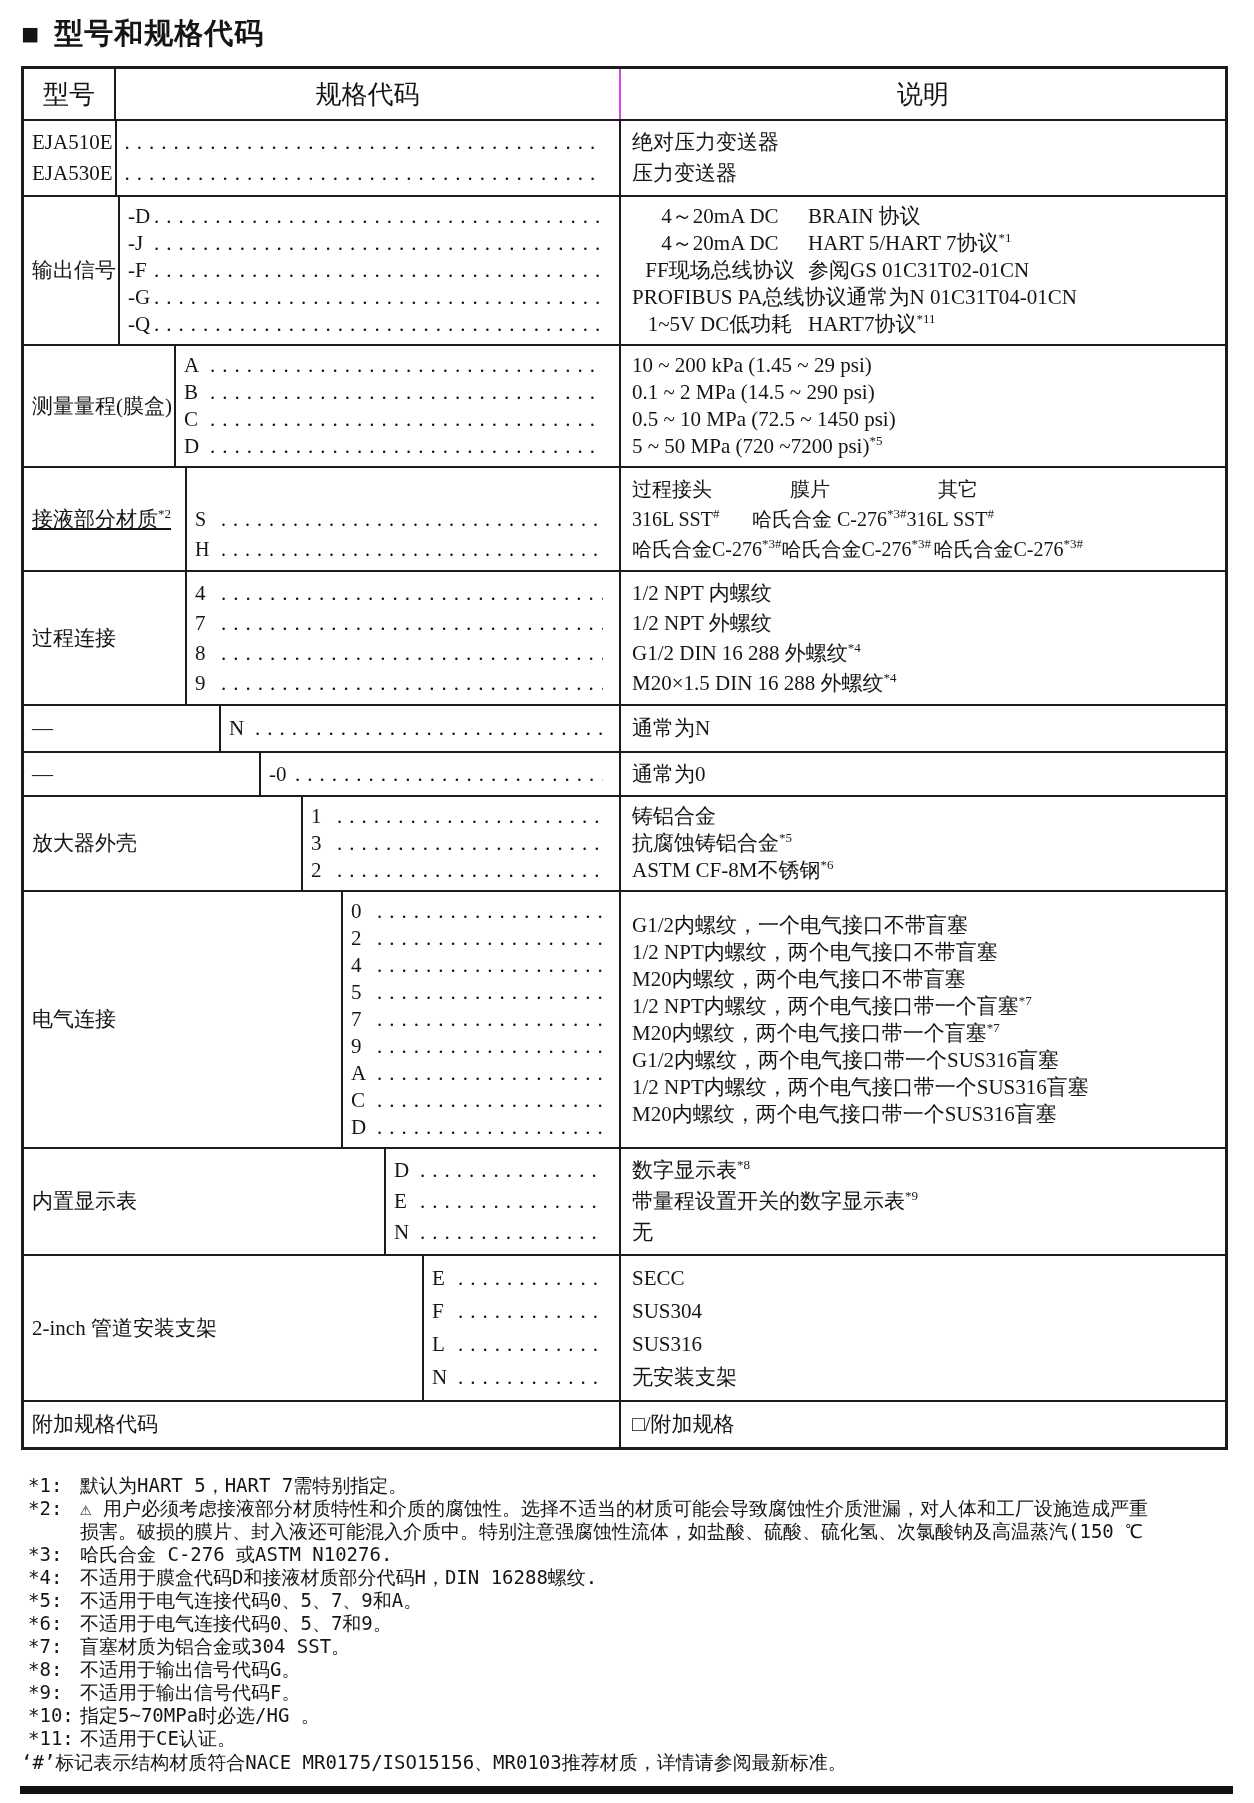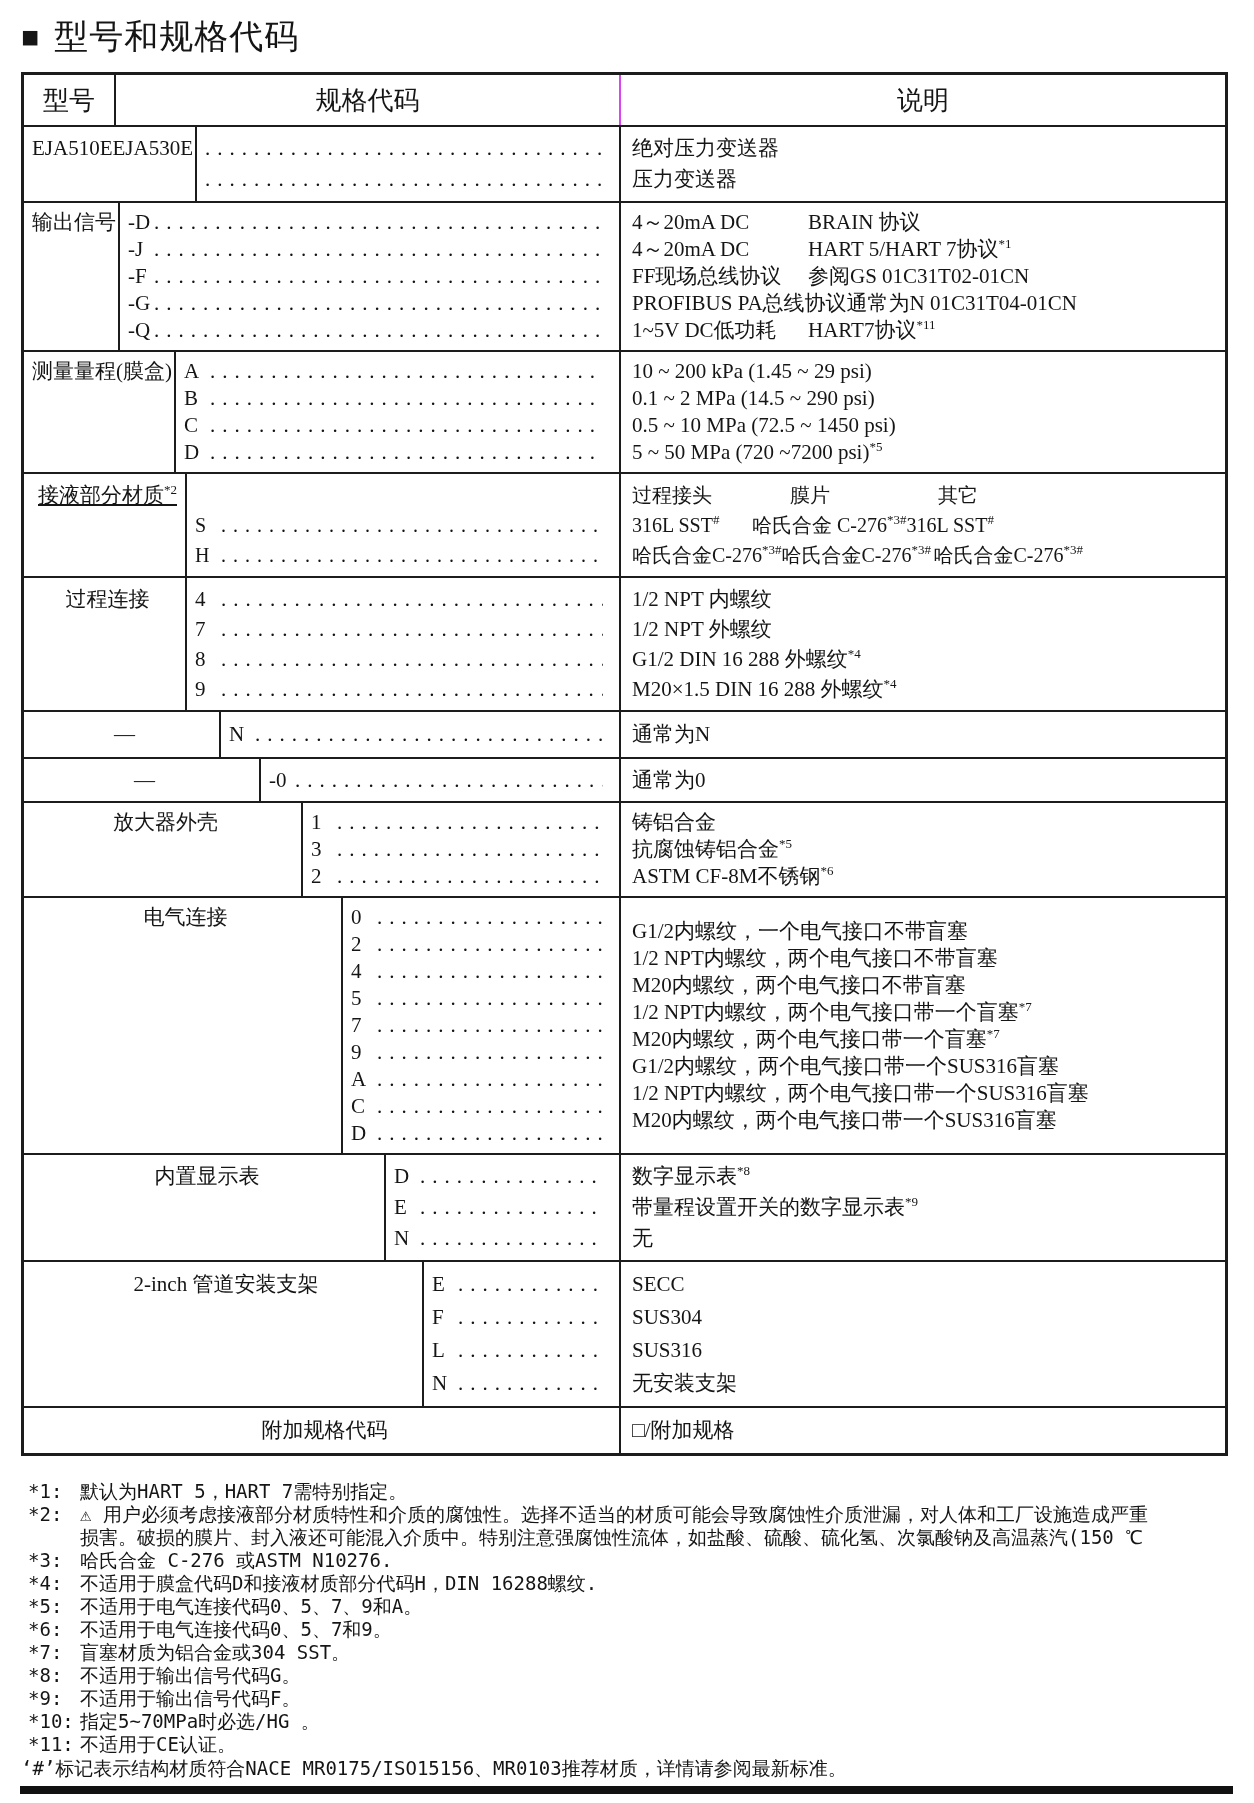"型号和规格代码" .title-text { font-size: 34px -> 29px; font-weight: normal -> bold }
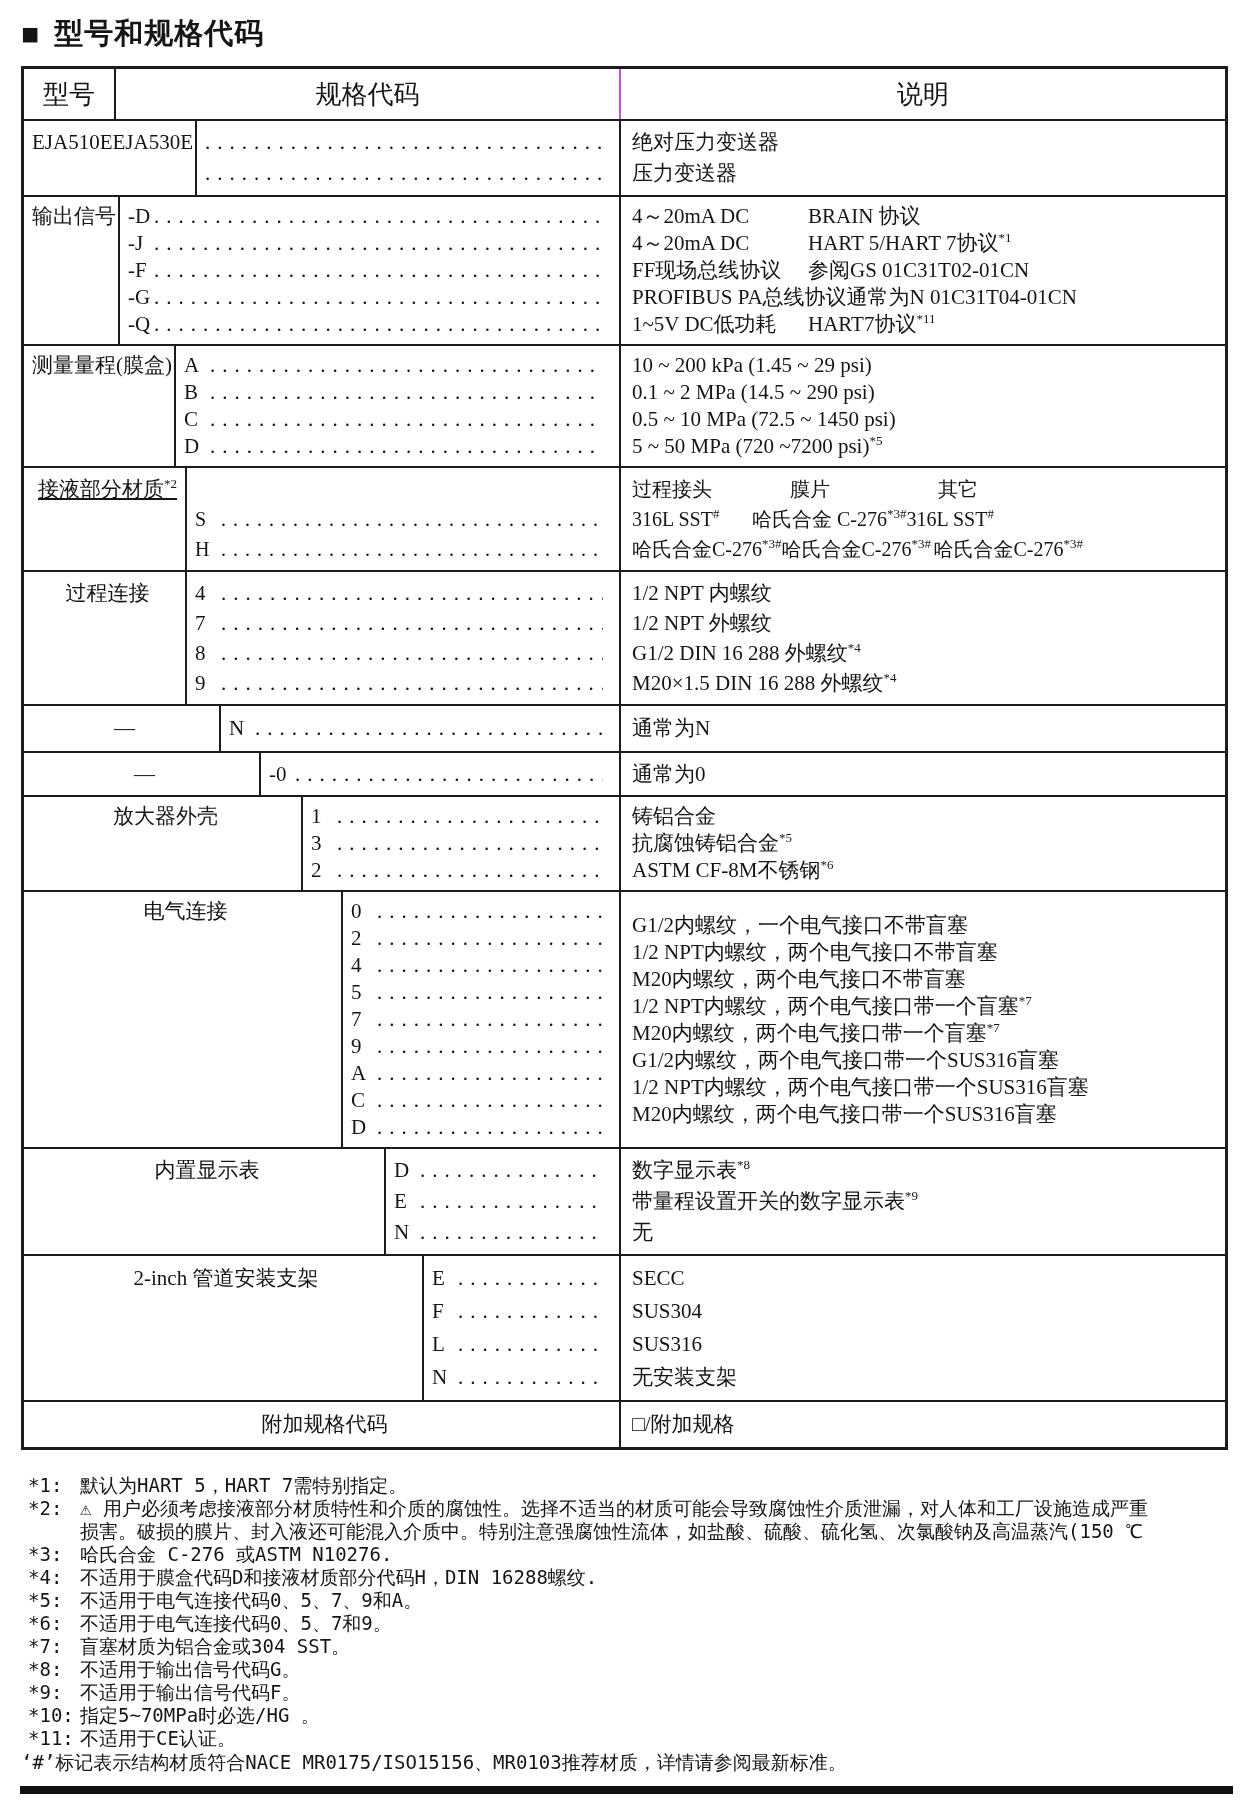"EJA510E" .cell-label { flex-direction: none -> column }
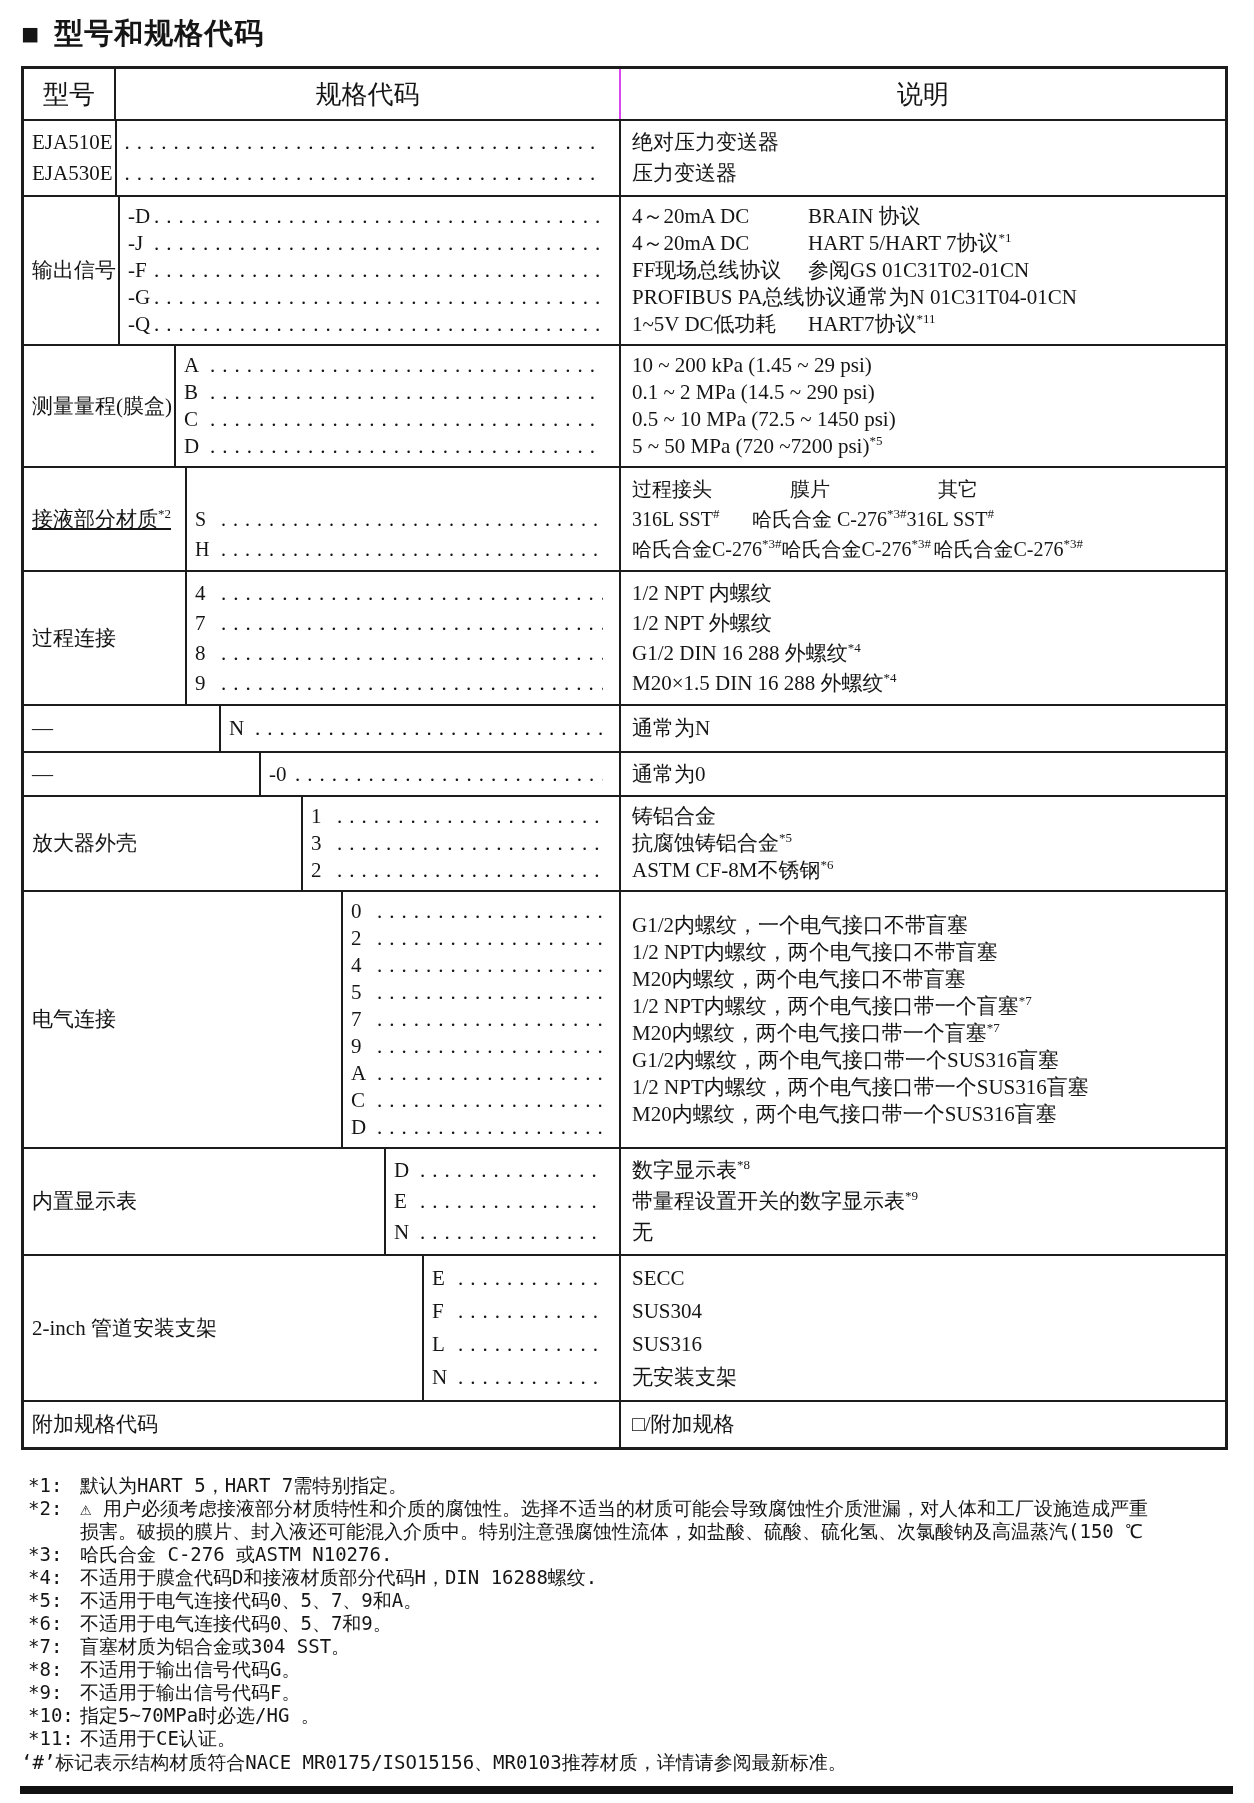"4～20mA DC" .desc-main { text-align: none -> center }
